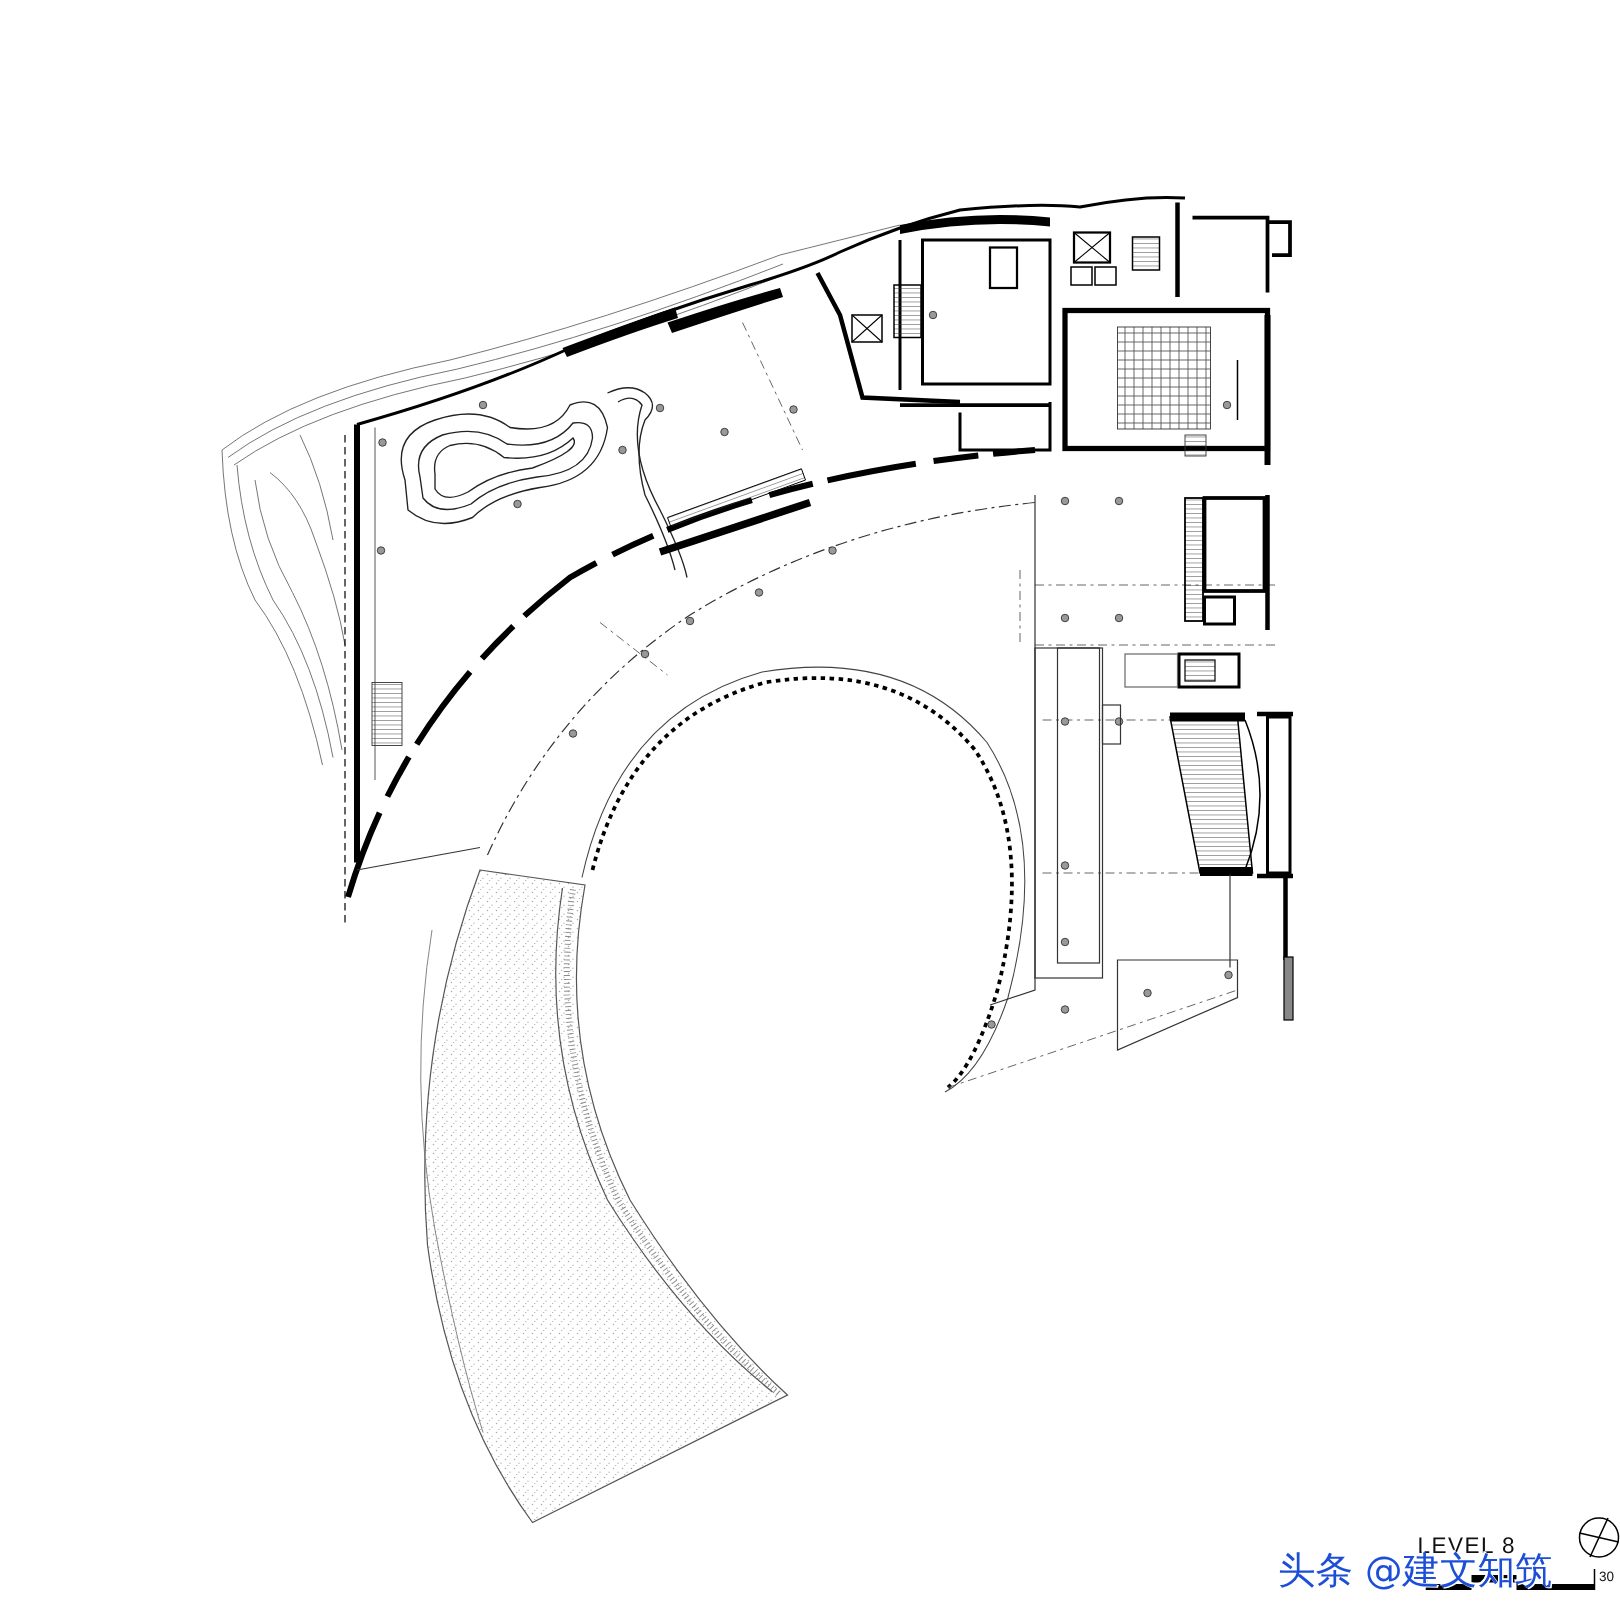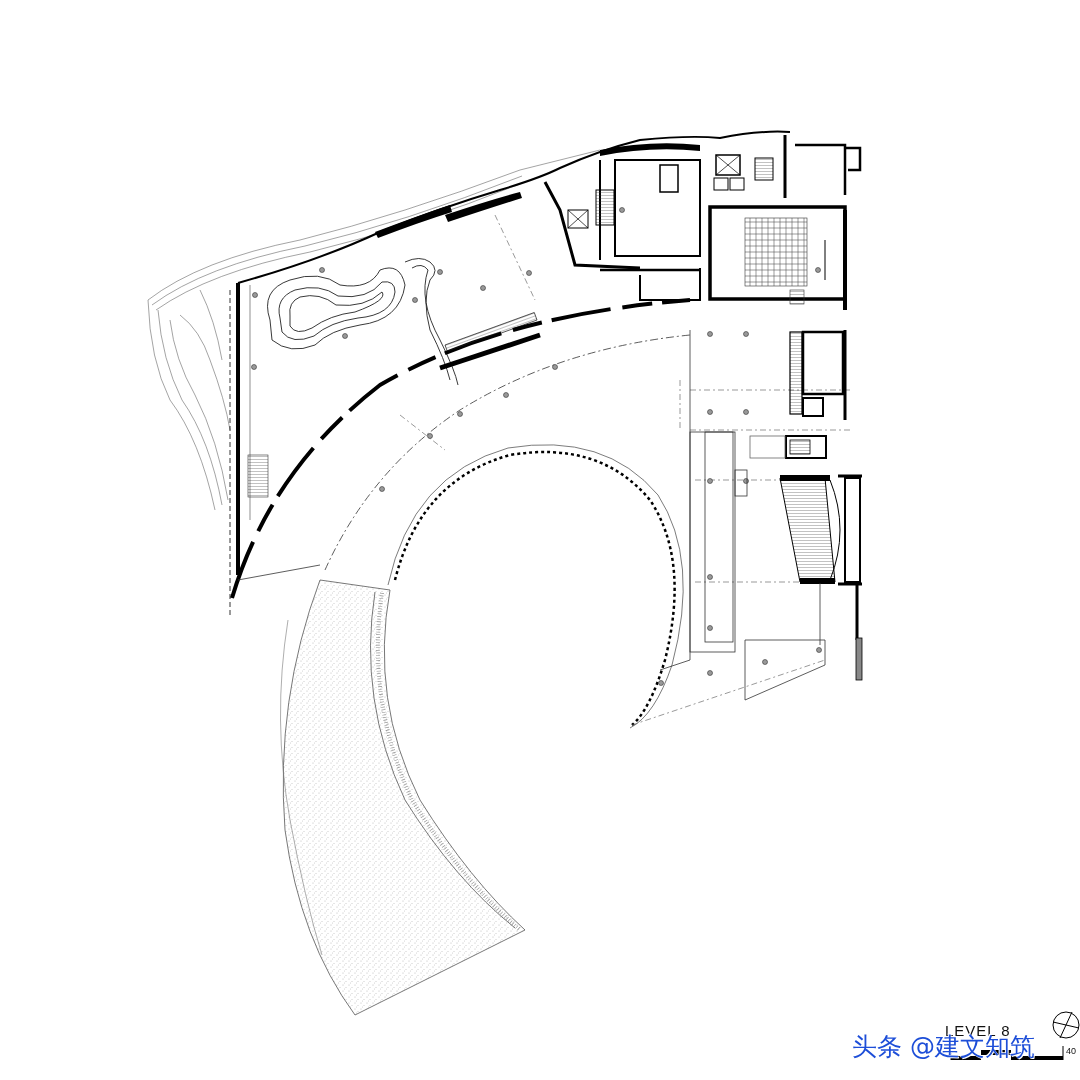"40" div.scale-num { text: 40 -> 30 }
